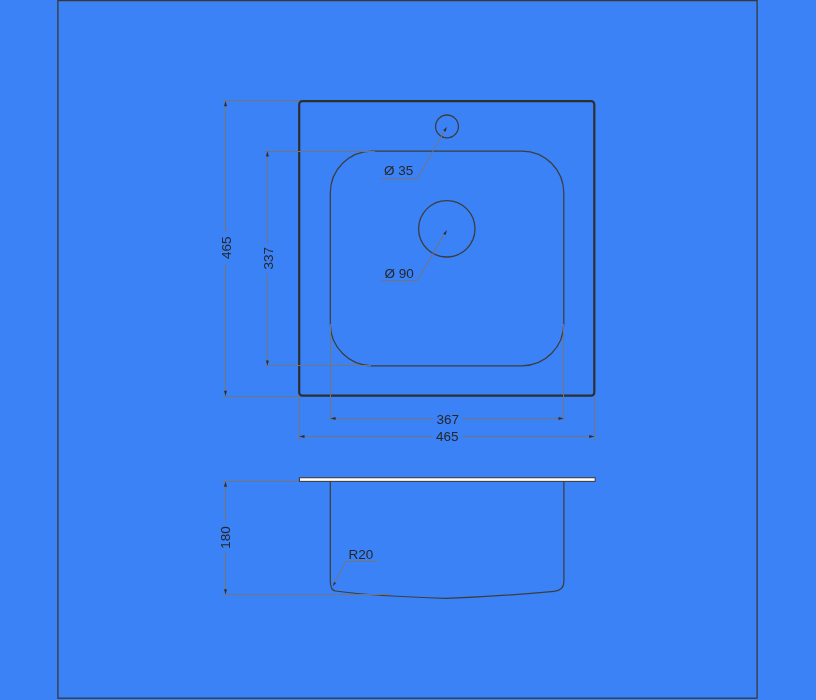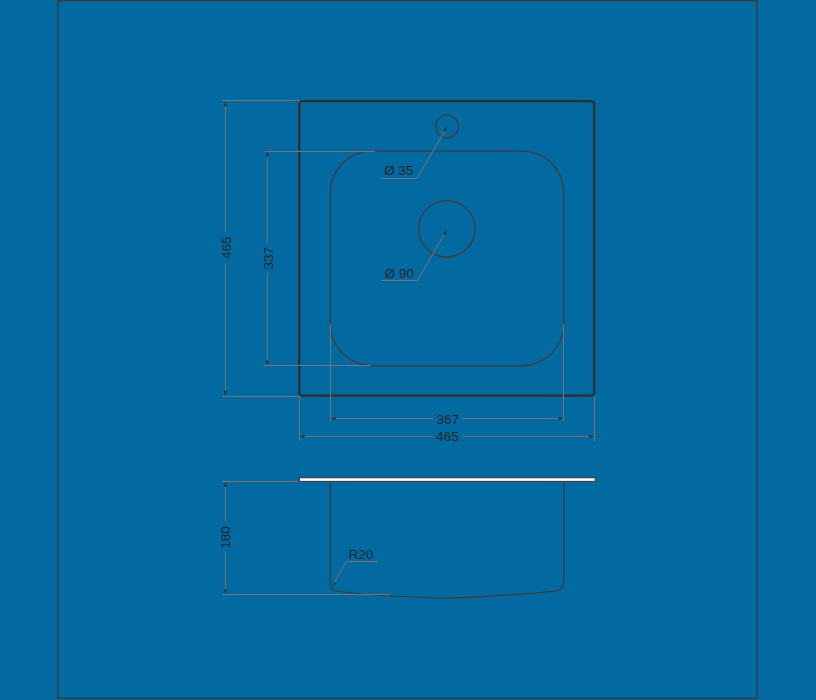"Ø 35" .page { background: #0369a1 -> #3b82f6 }
